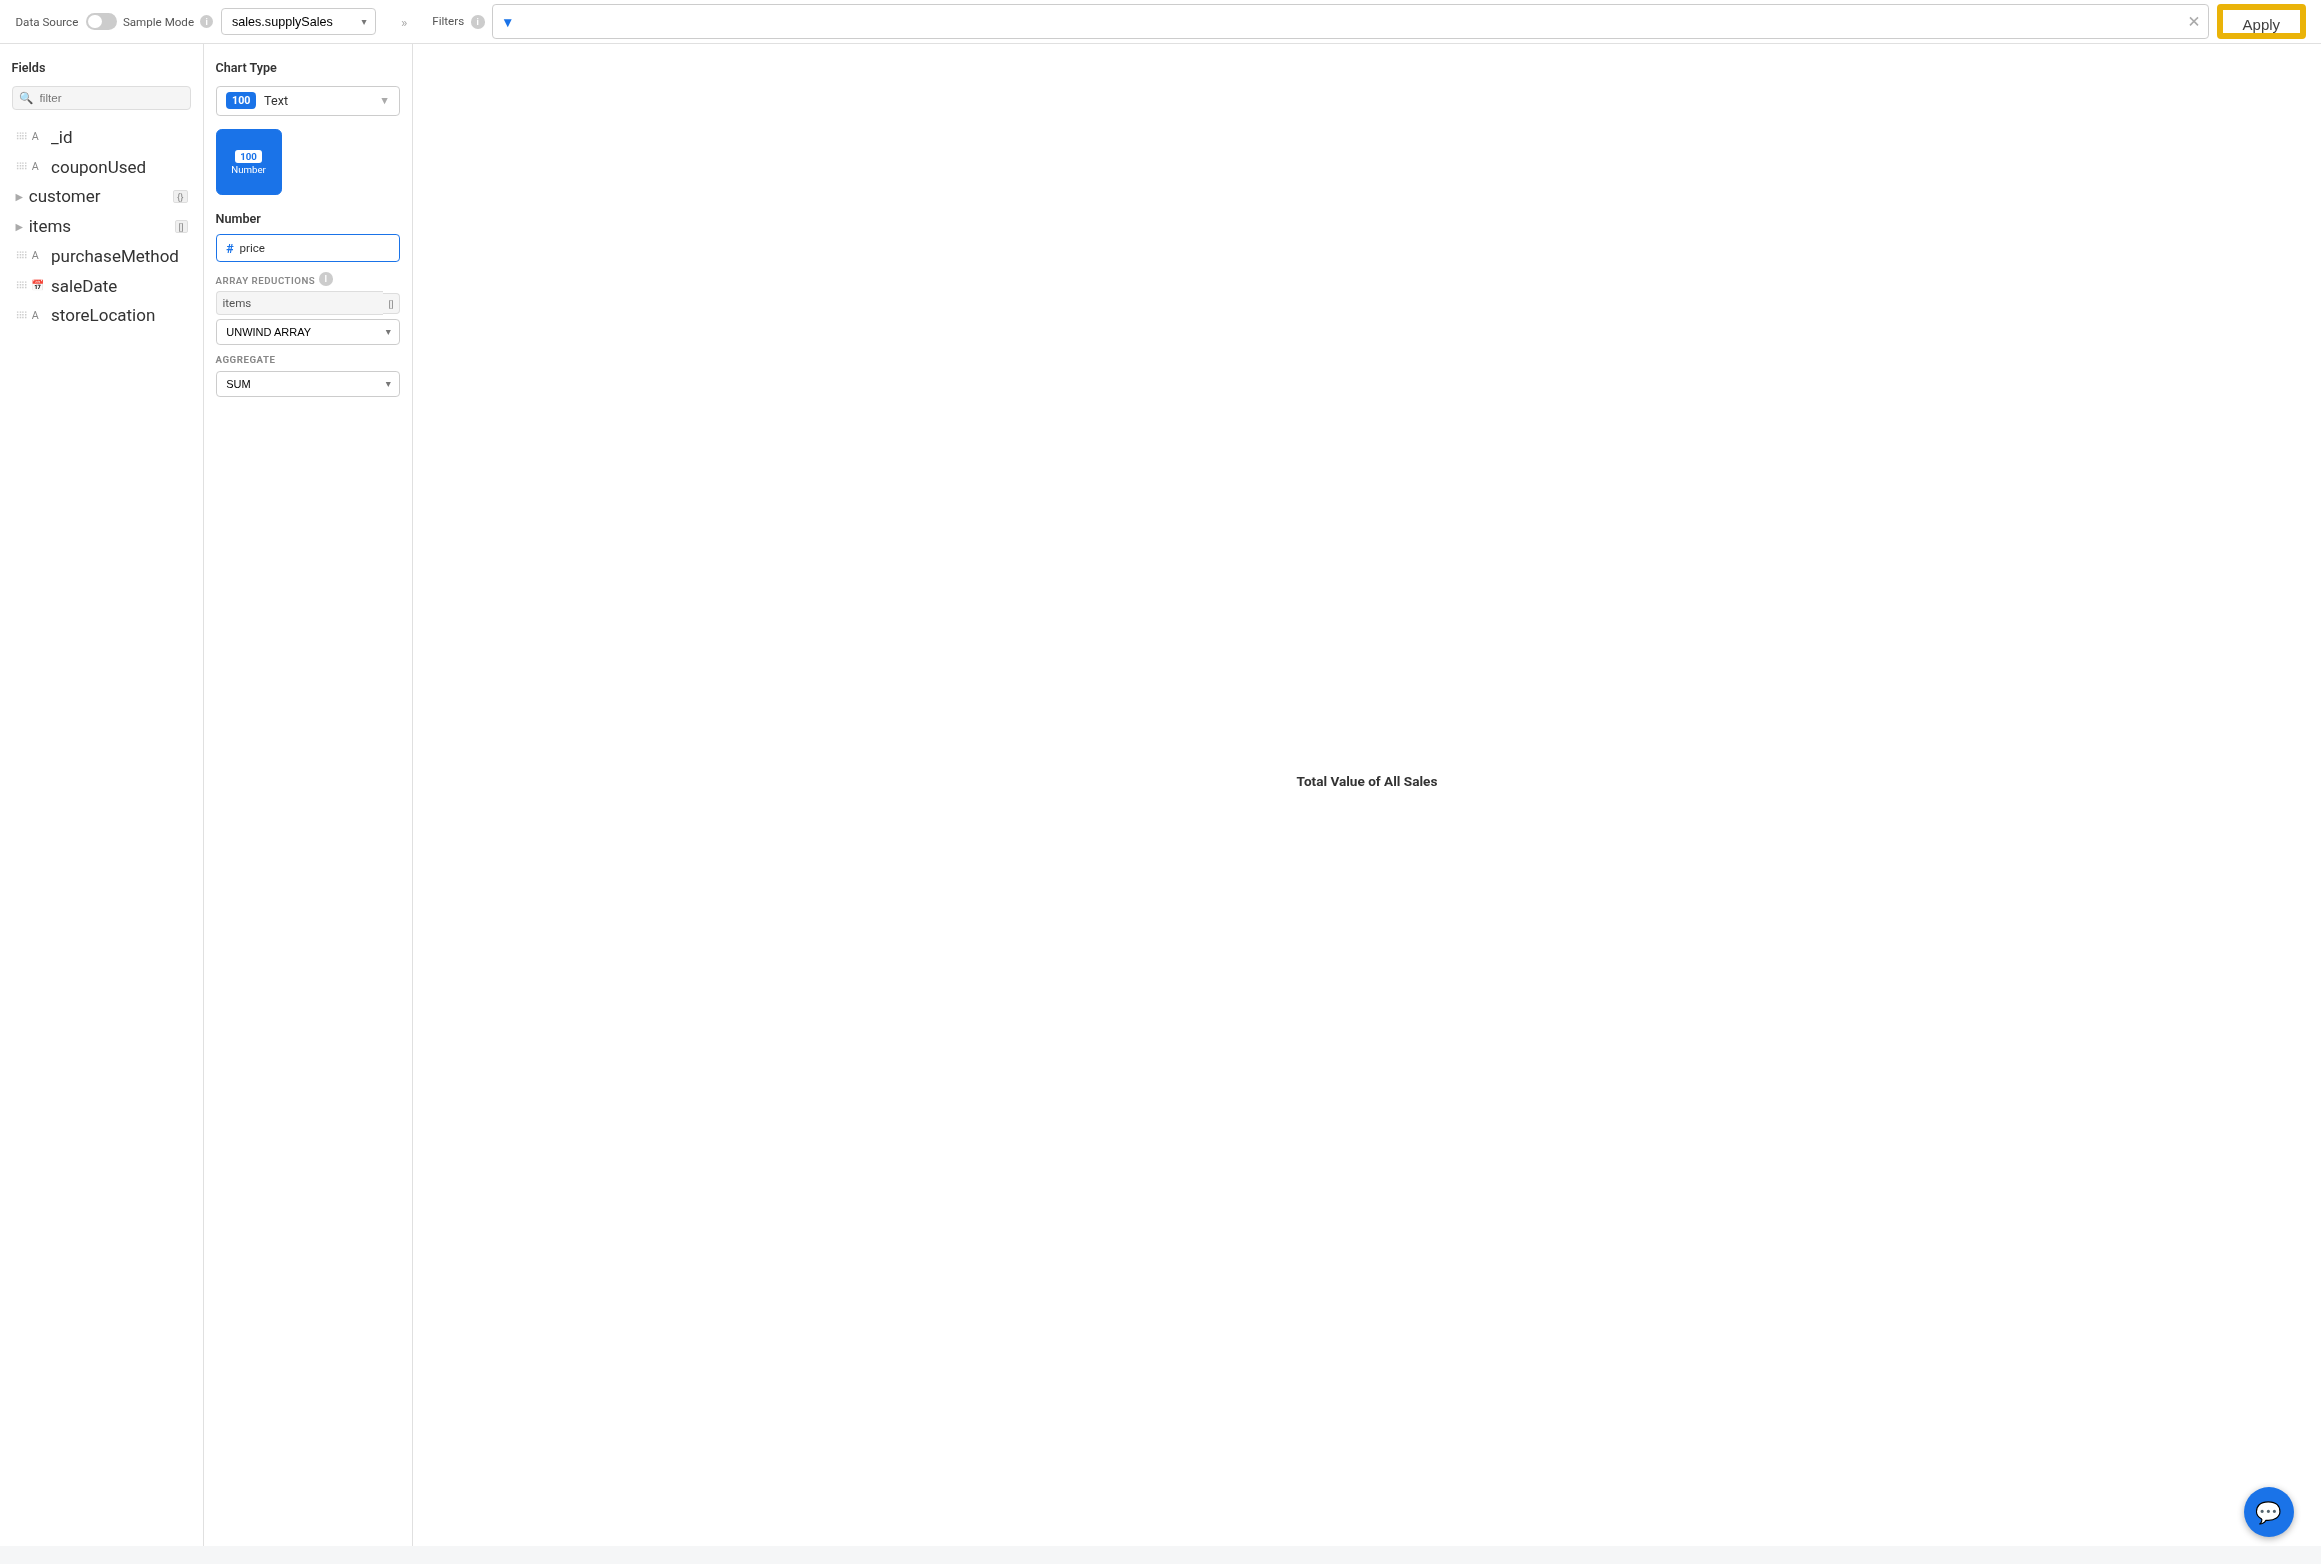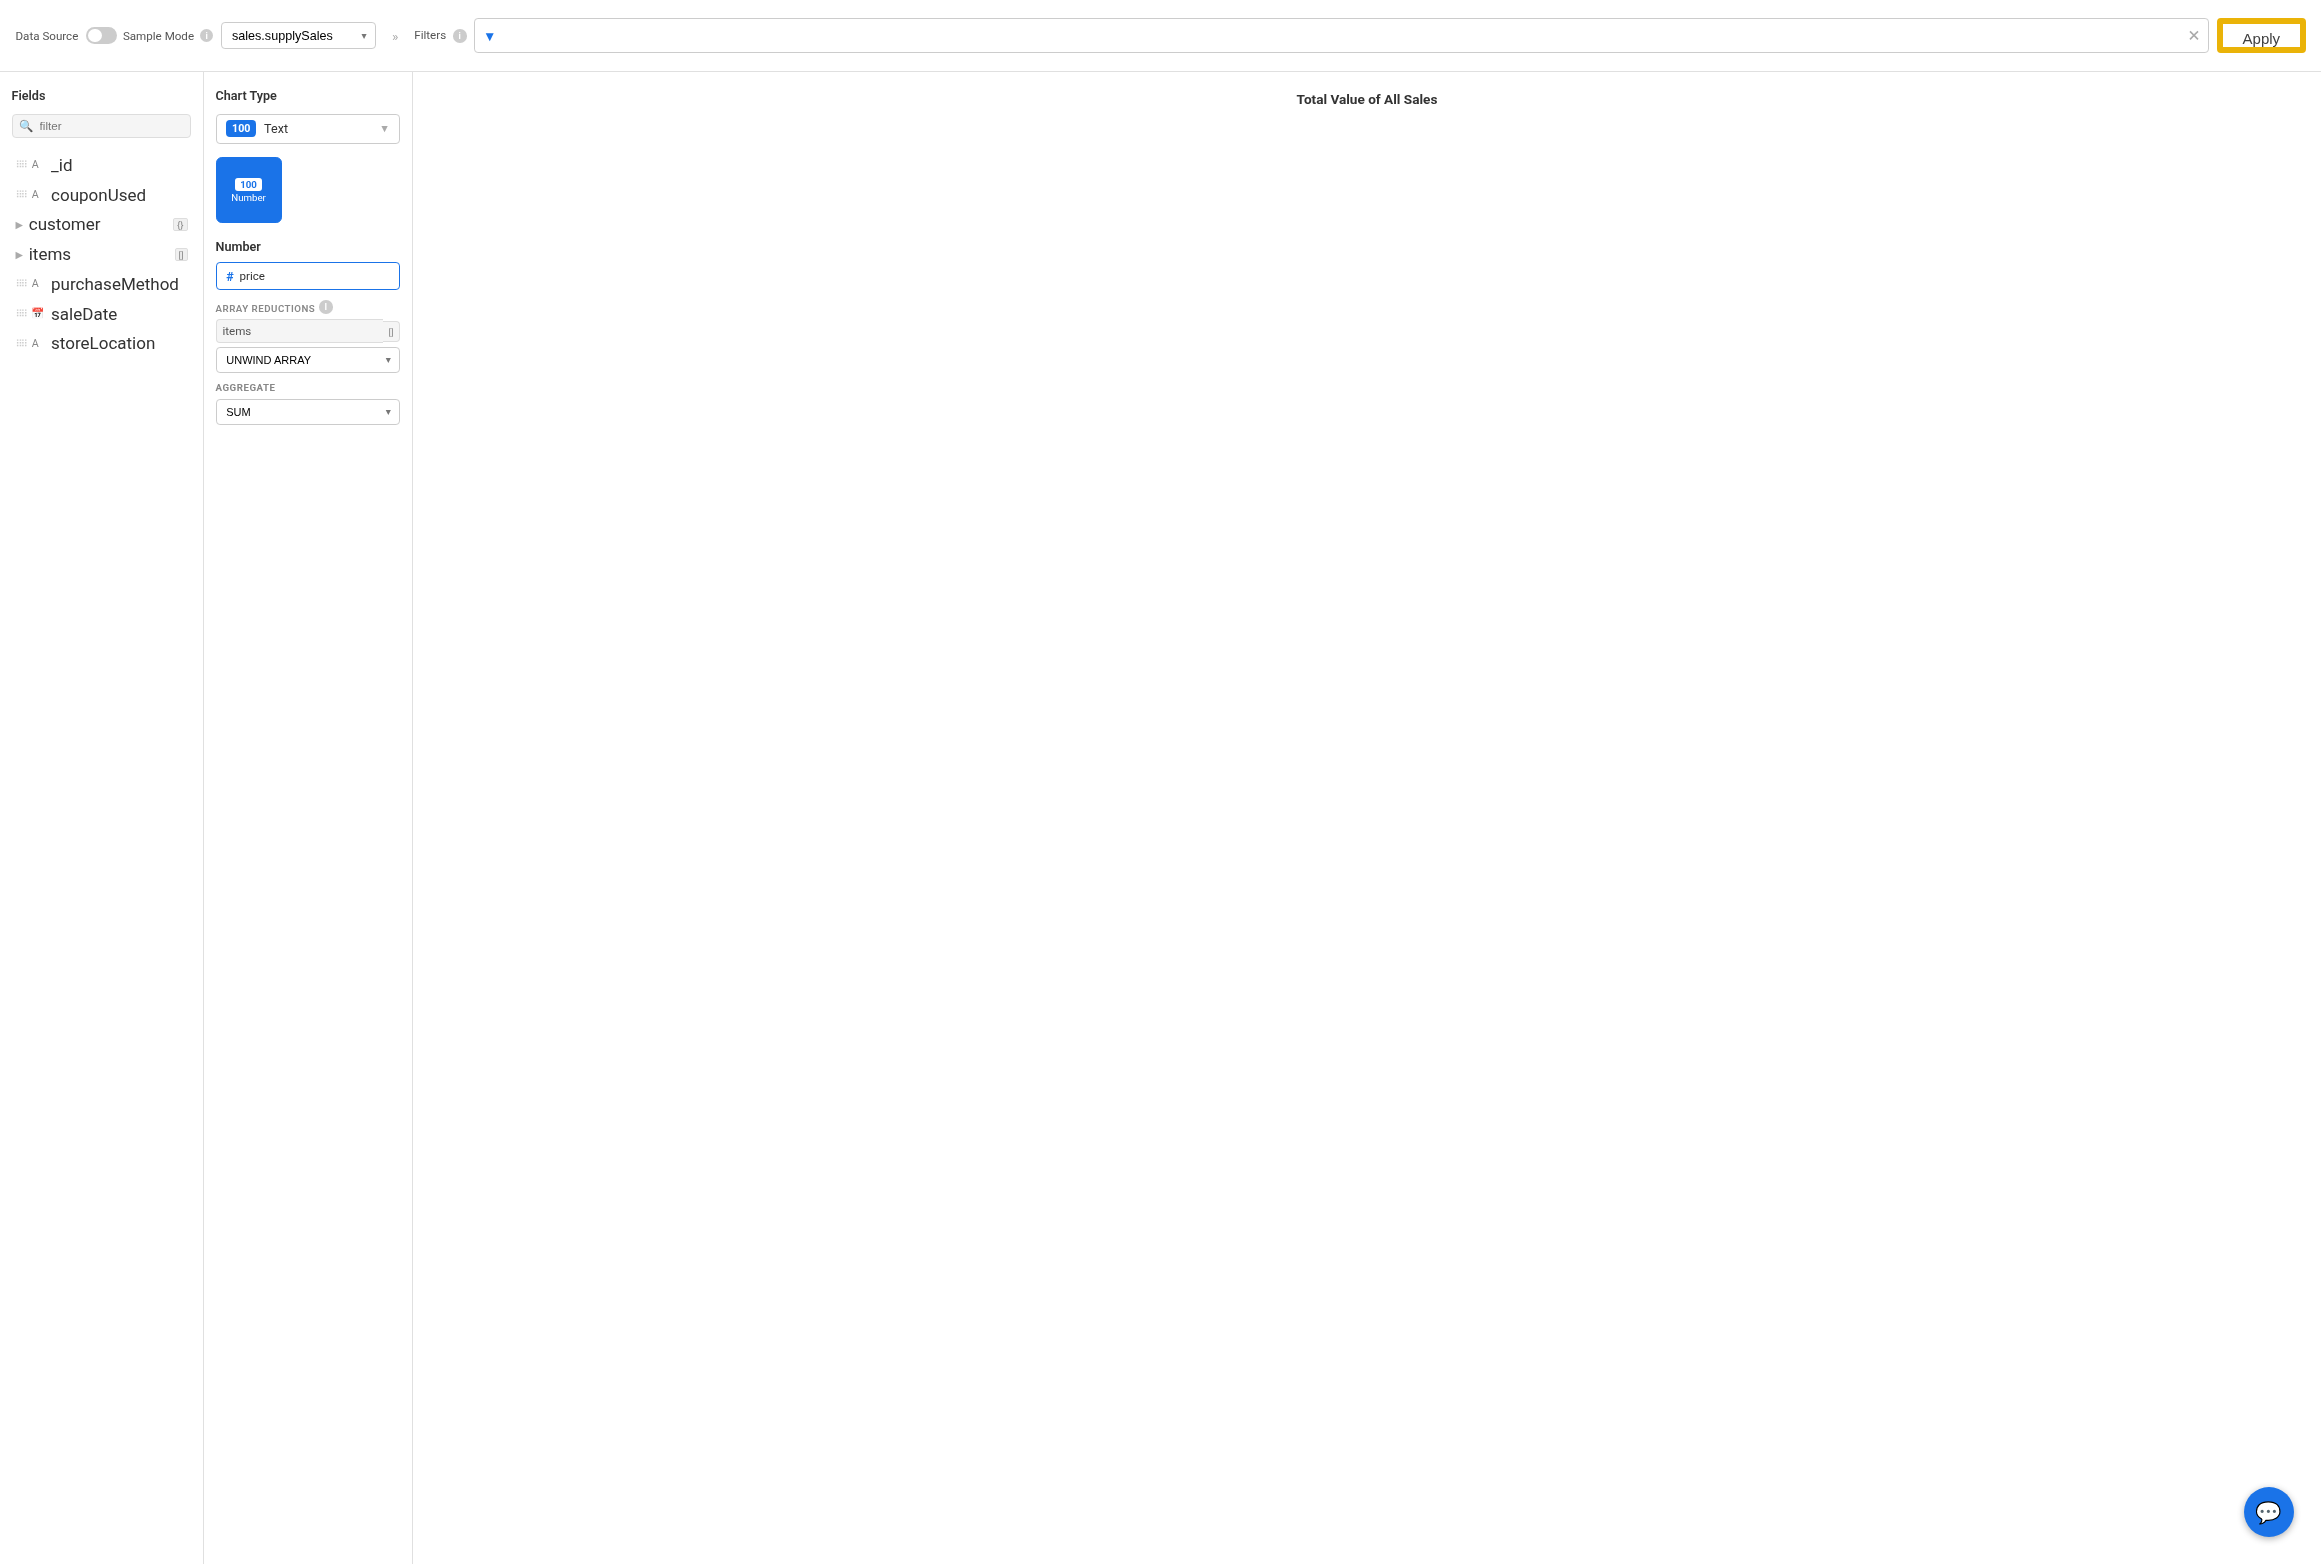"Data Source" .top-bar { gap: 8px -> 17px; height: 72px -> 44px }
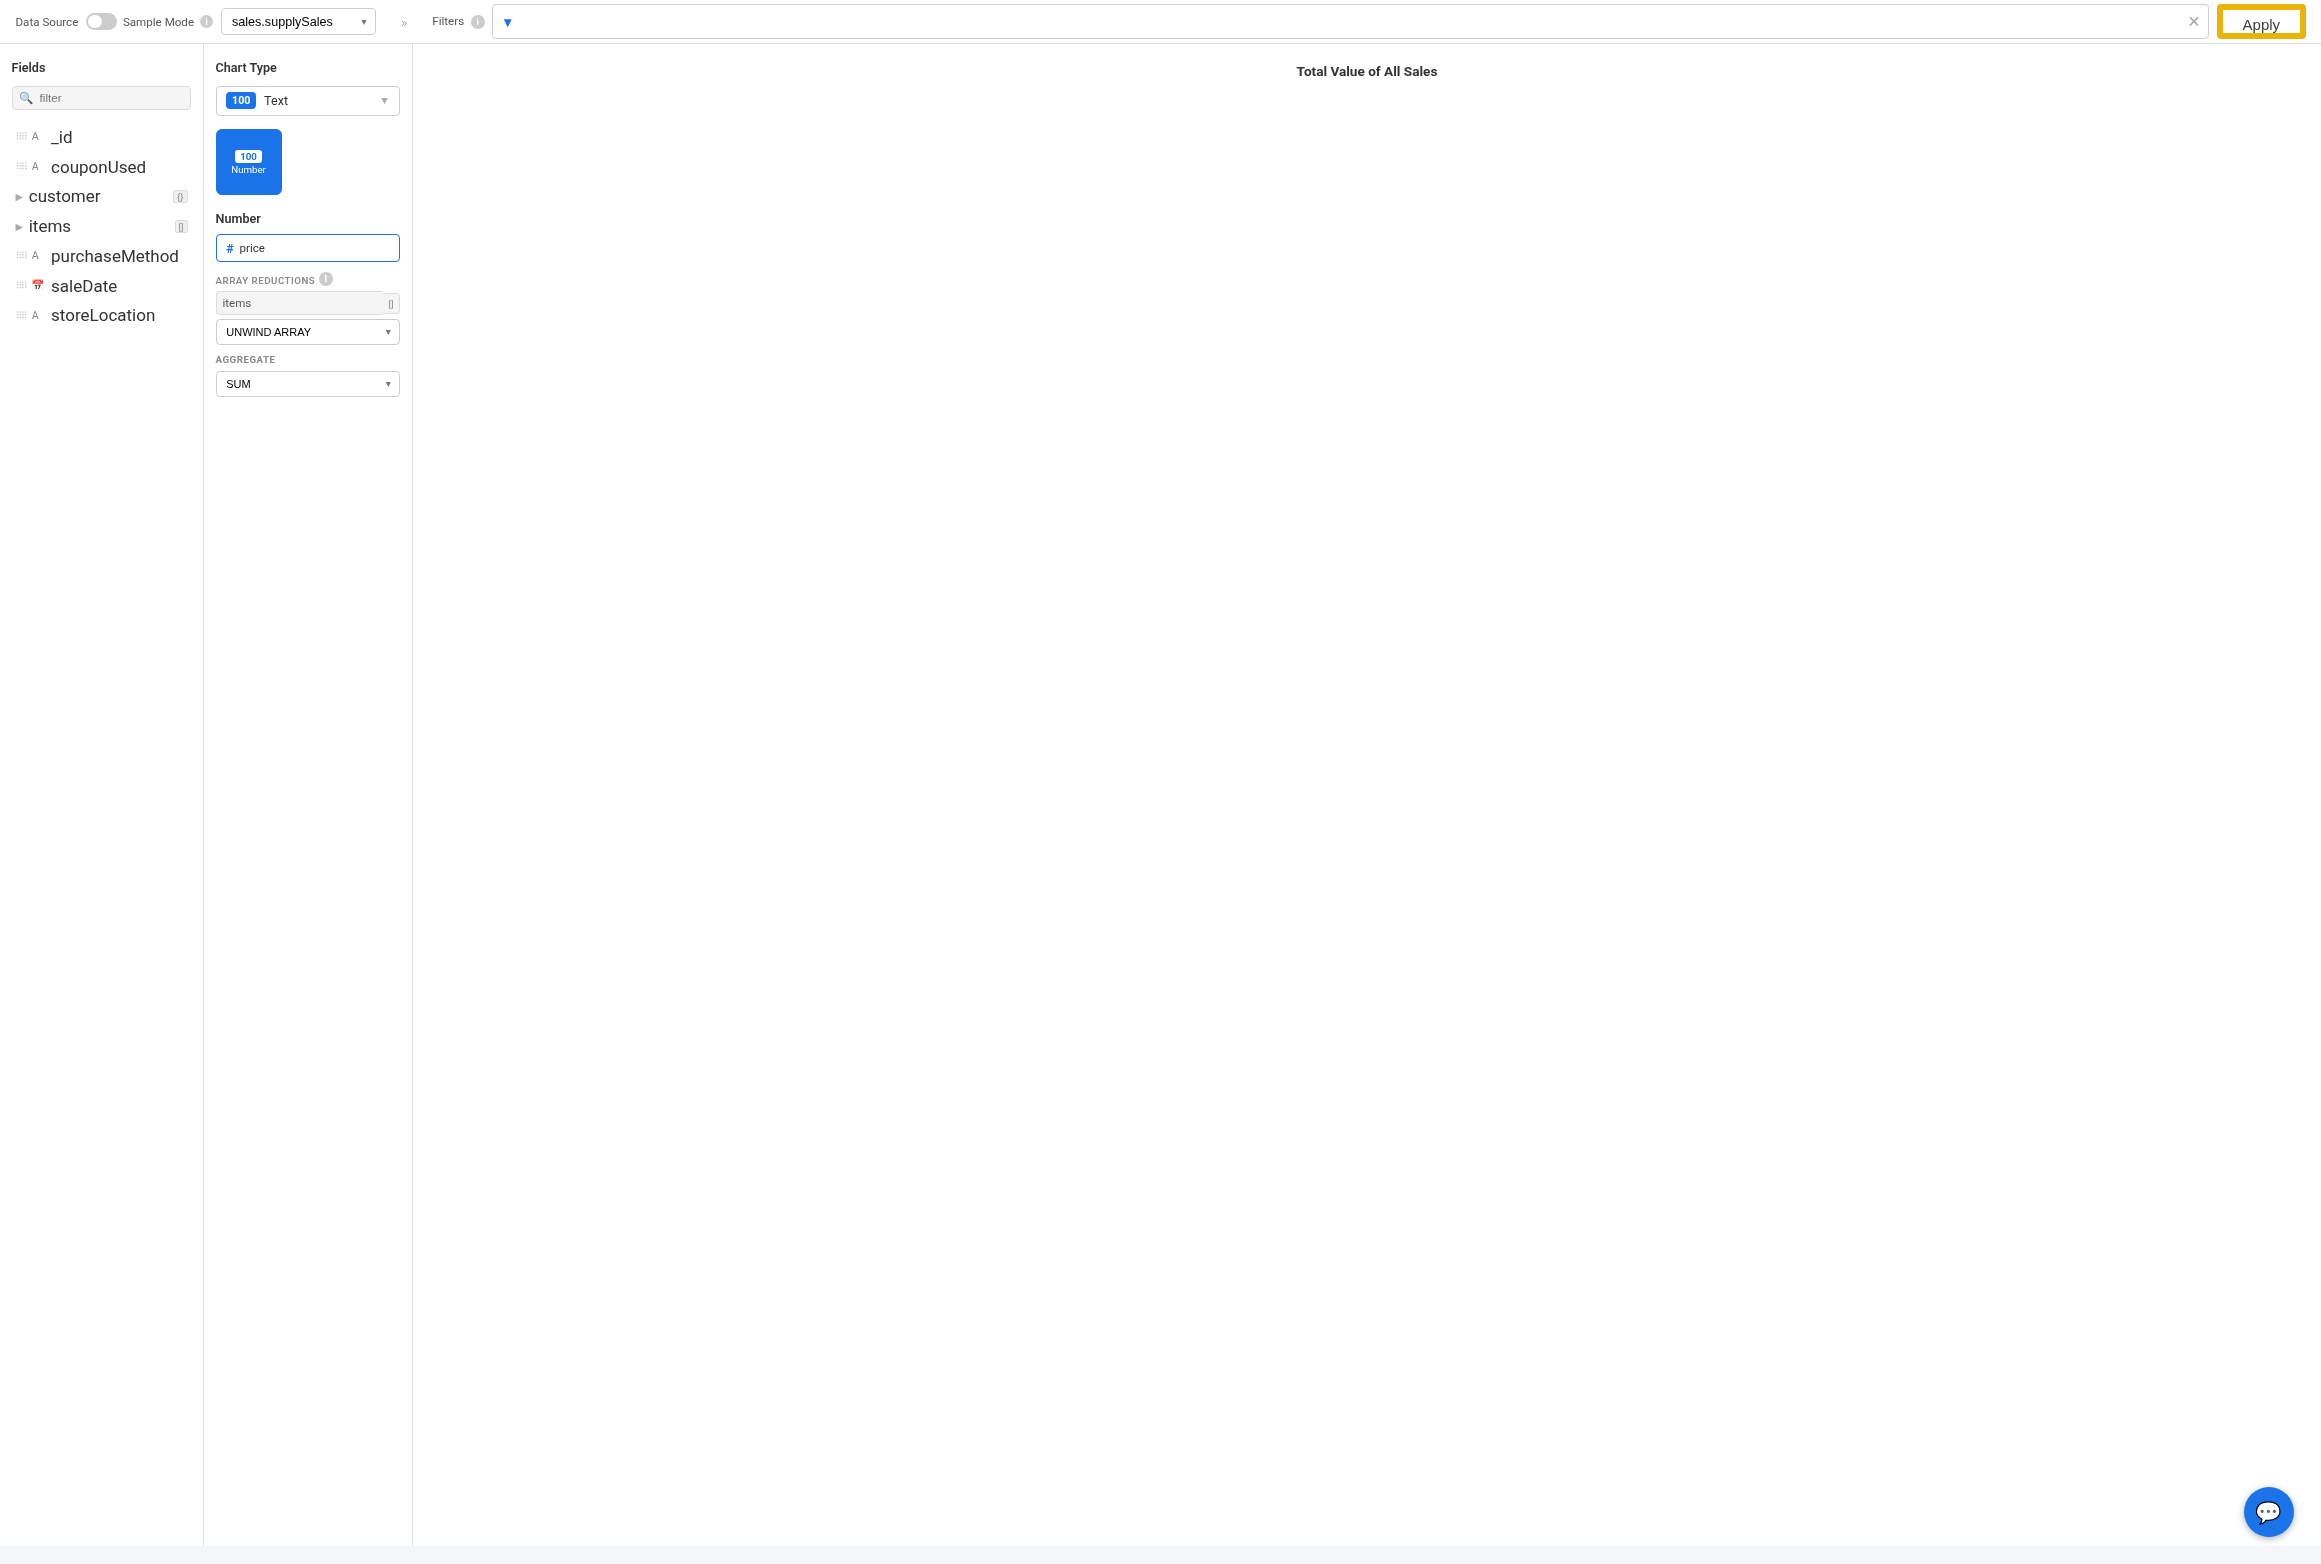"Total Value of All Sales" .chart-display { justify-content: flex-start -> center }
